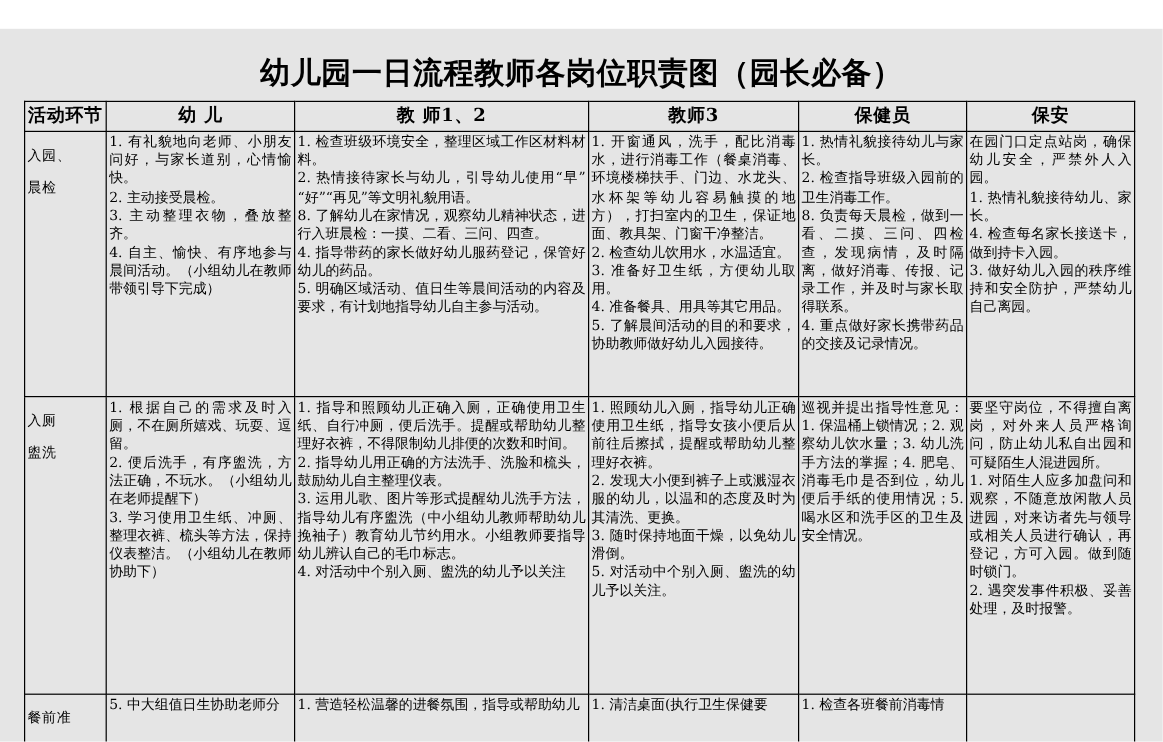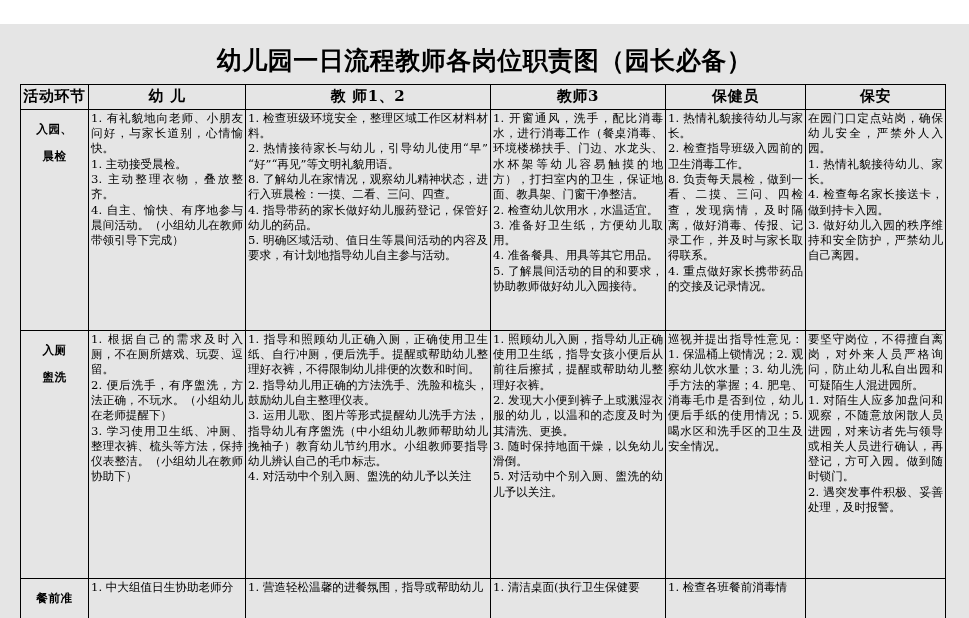"入园、" td.stage-cell { font-weight: bold -> normal; text-align: center -> none }
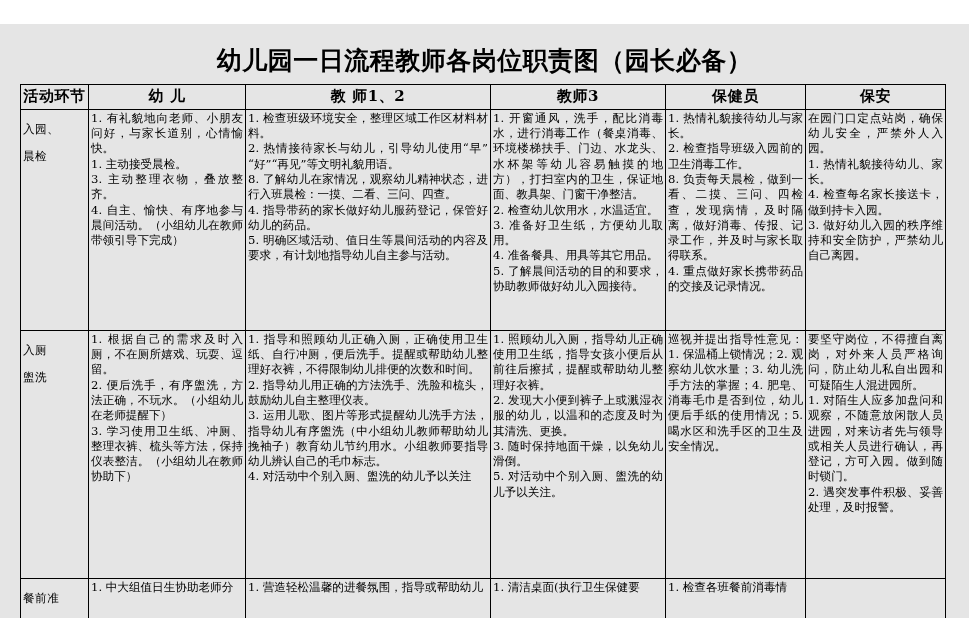"1. 主动接受晨检。" p { text: 1 -> 2 }
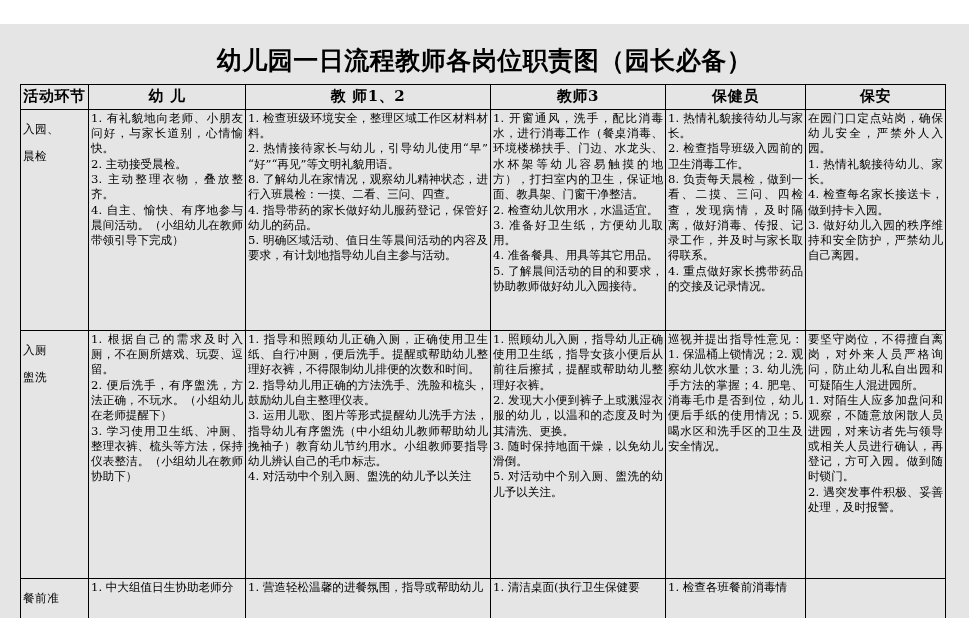"1. 中大组值日生协助老师分" p { text: 1 -> 5 }
